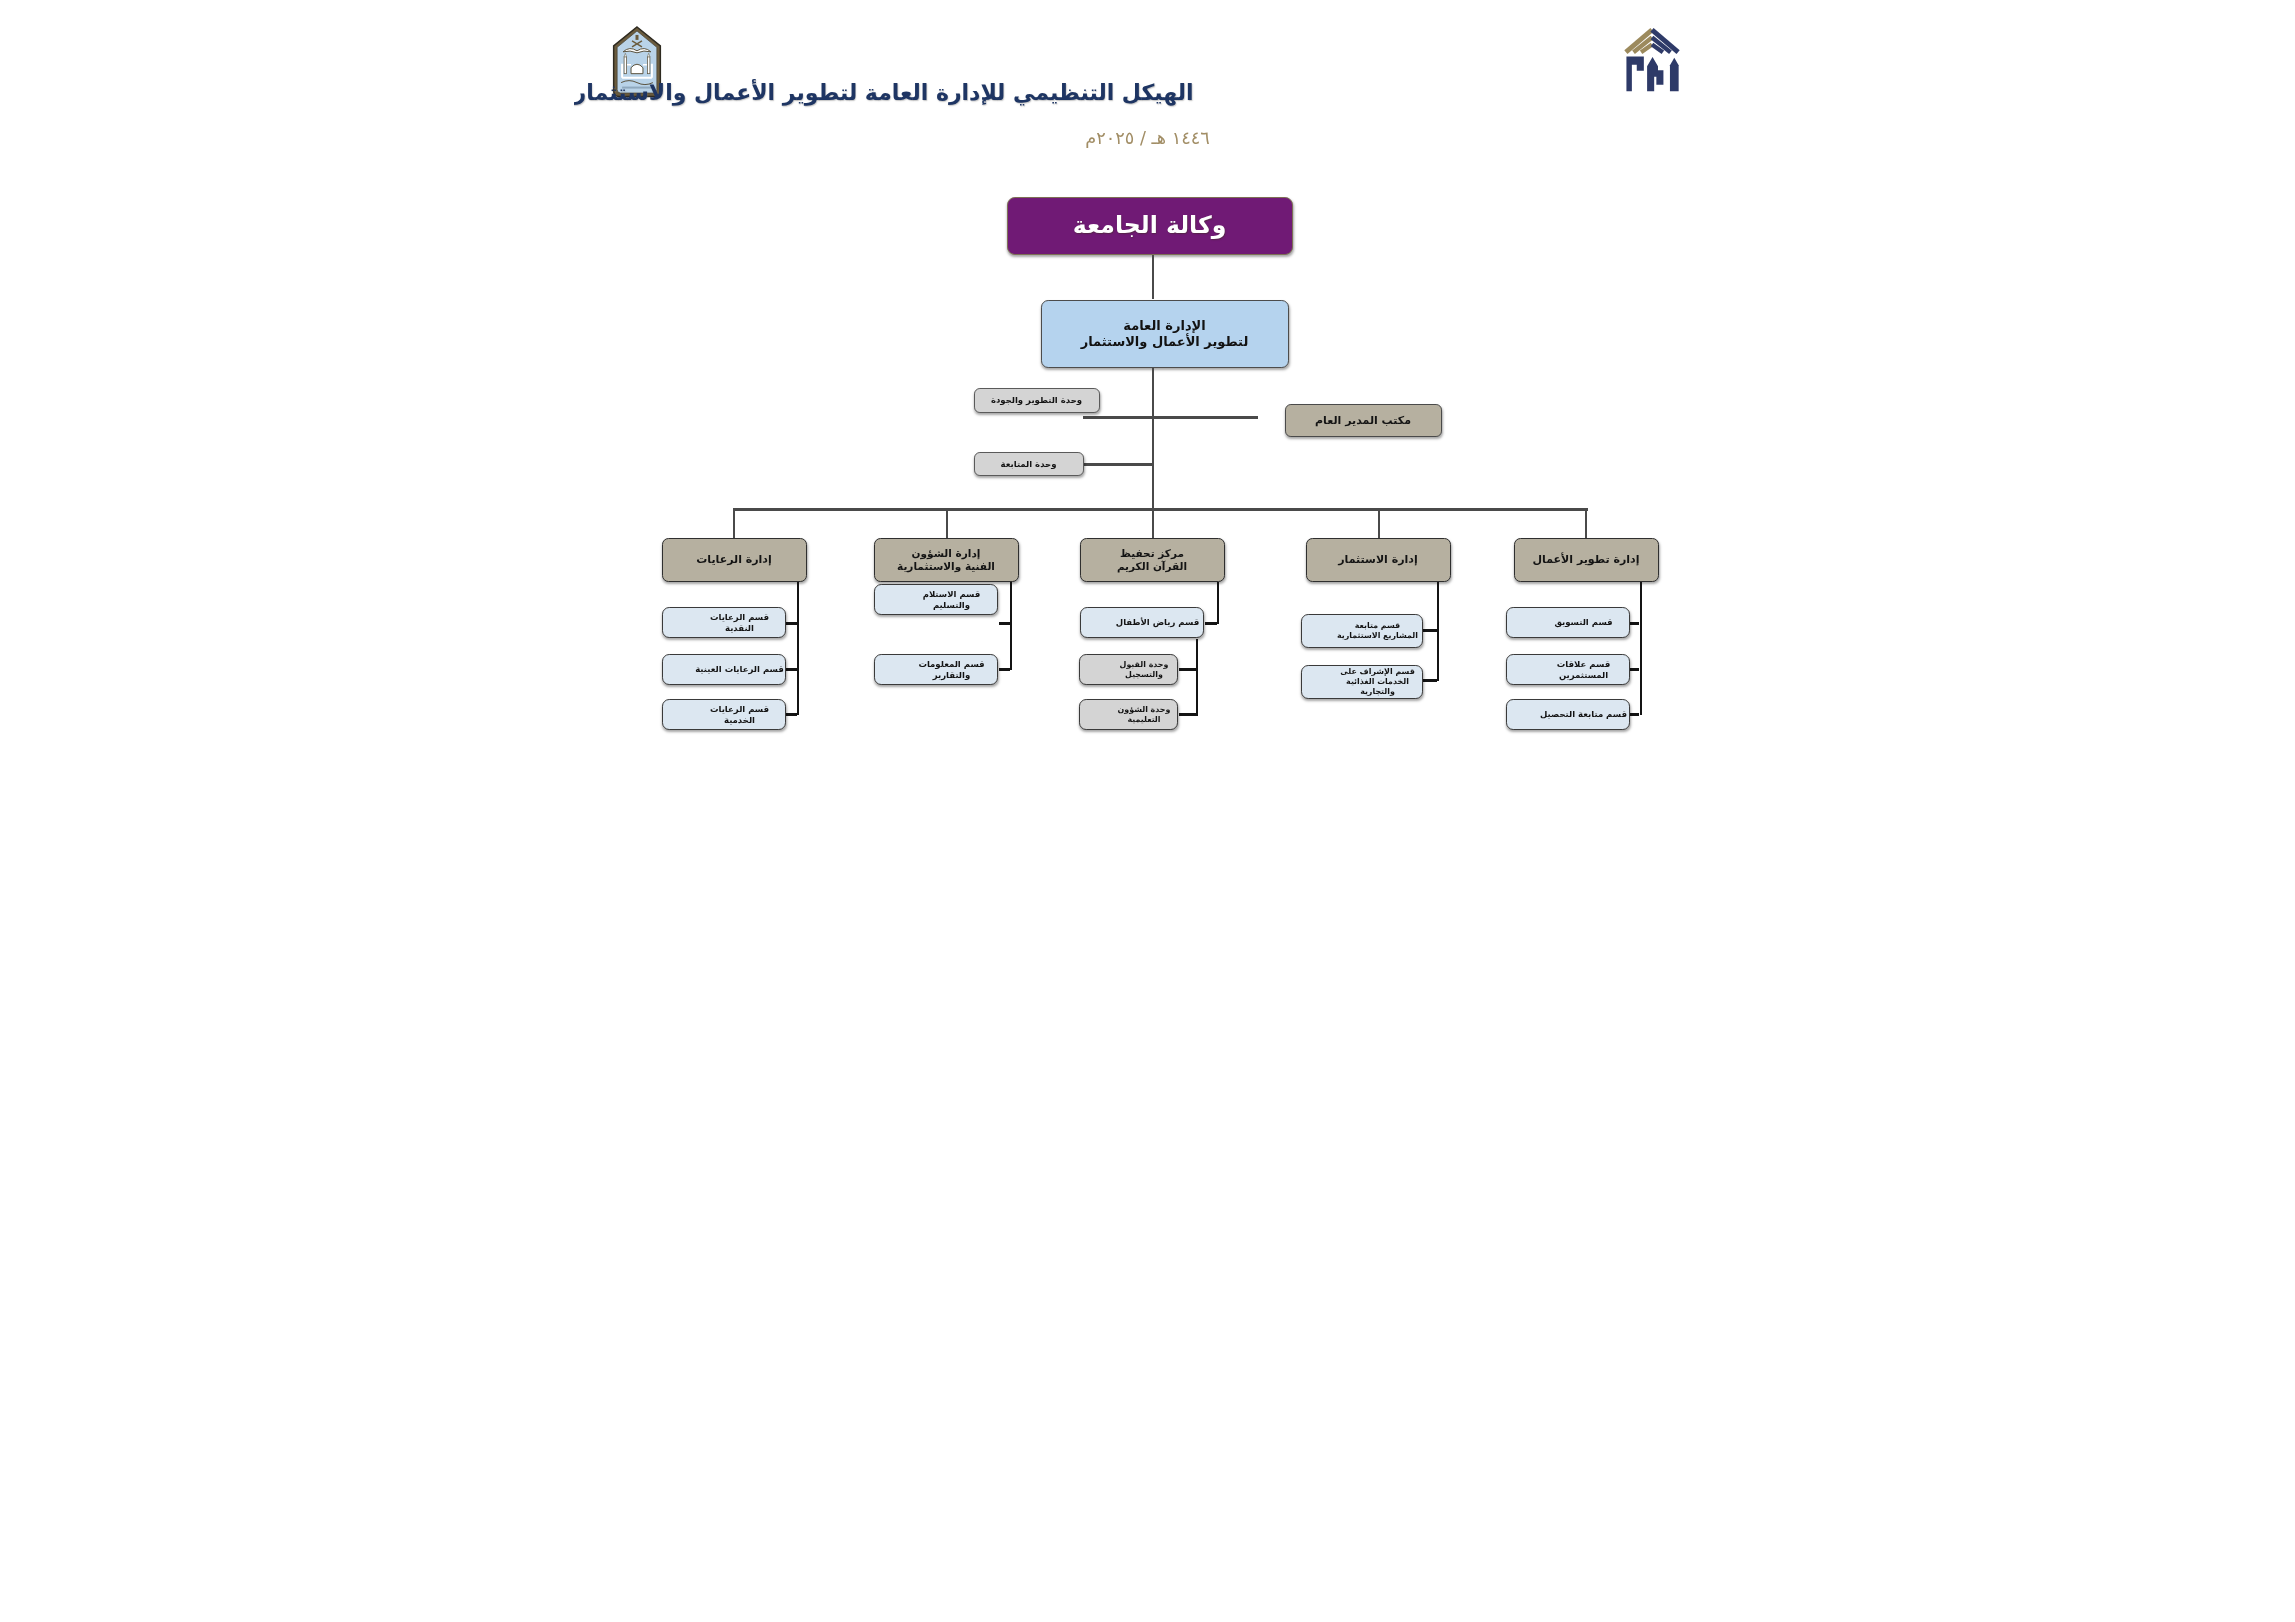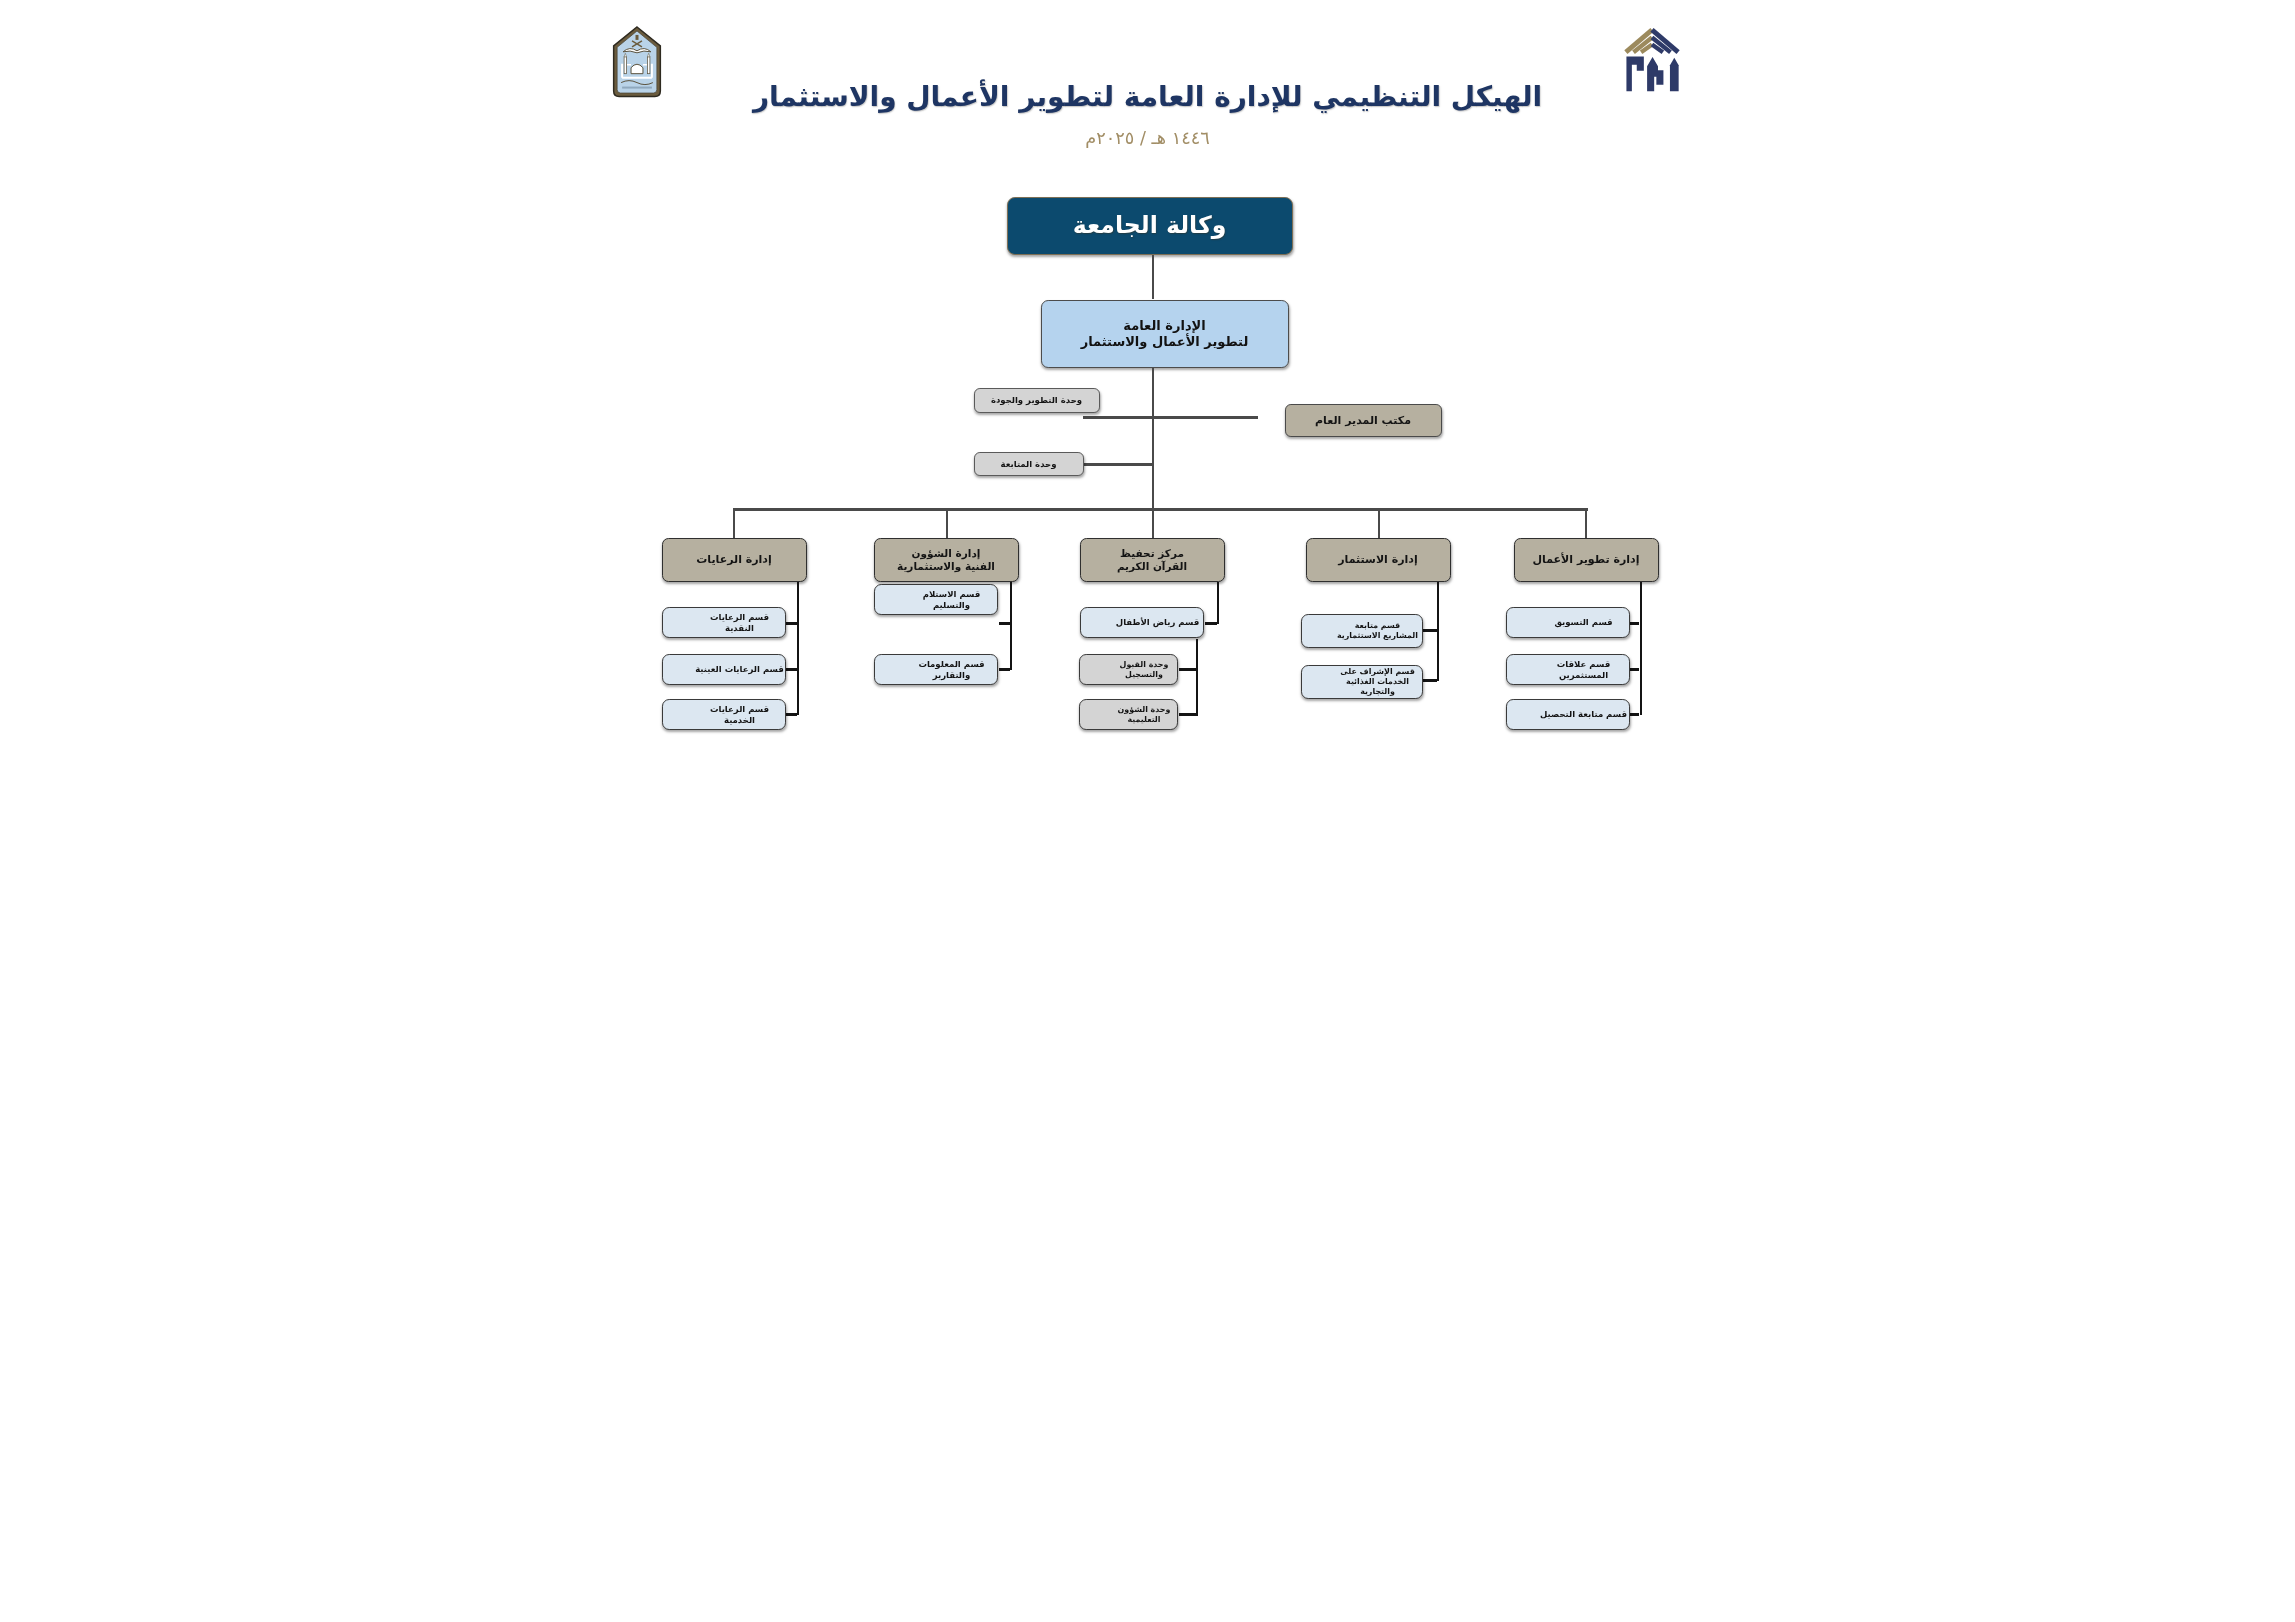"الهيكل التنظيمي للإدارة العامة لتطوير" .title { font-size: 28px -> 22px; text-align: center -> left }
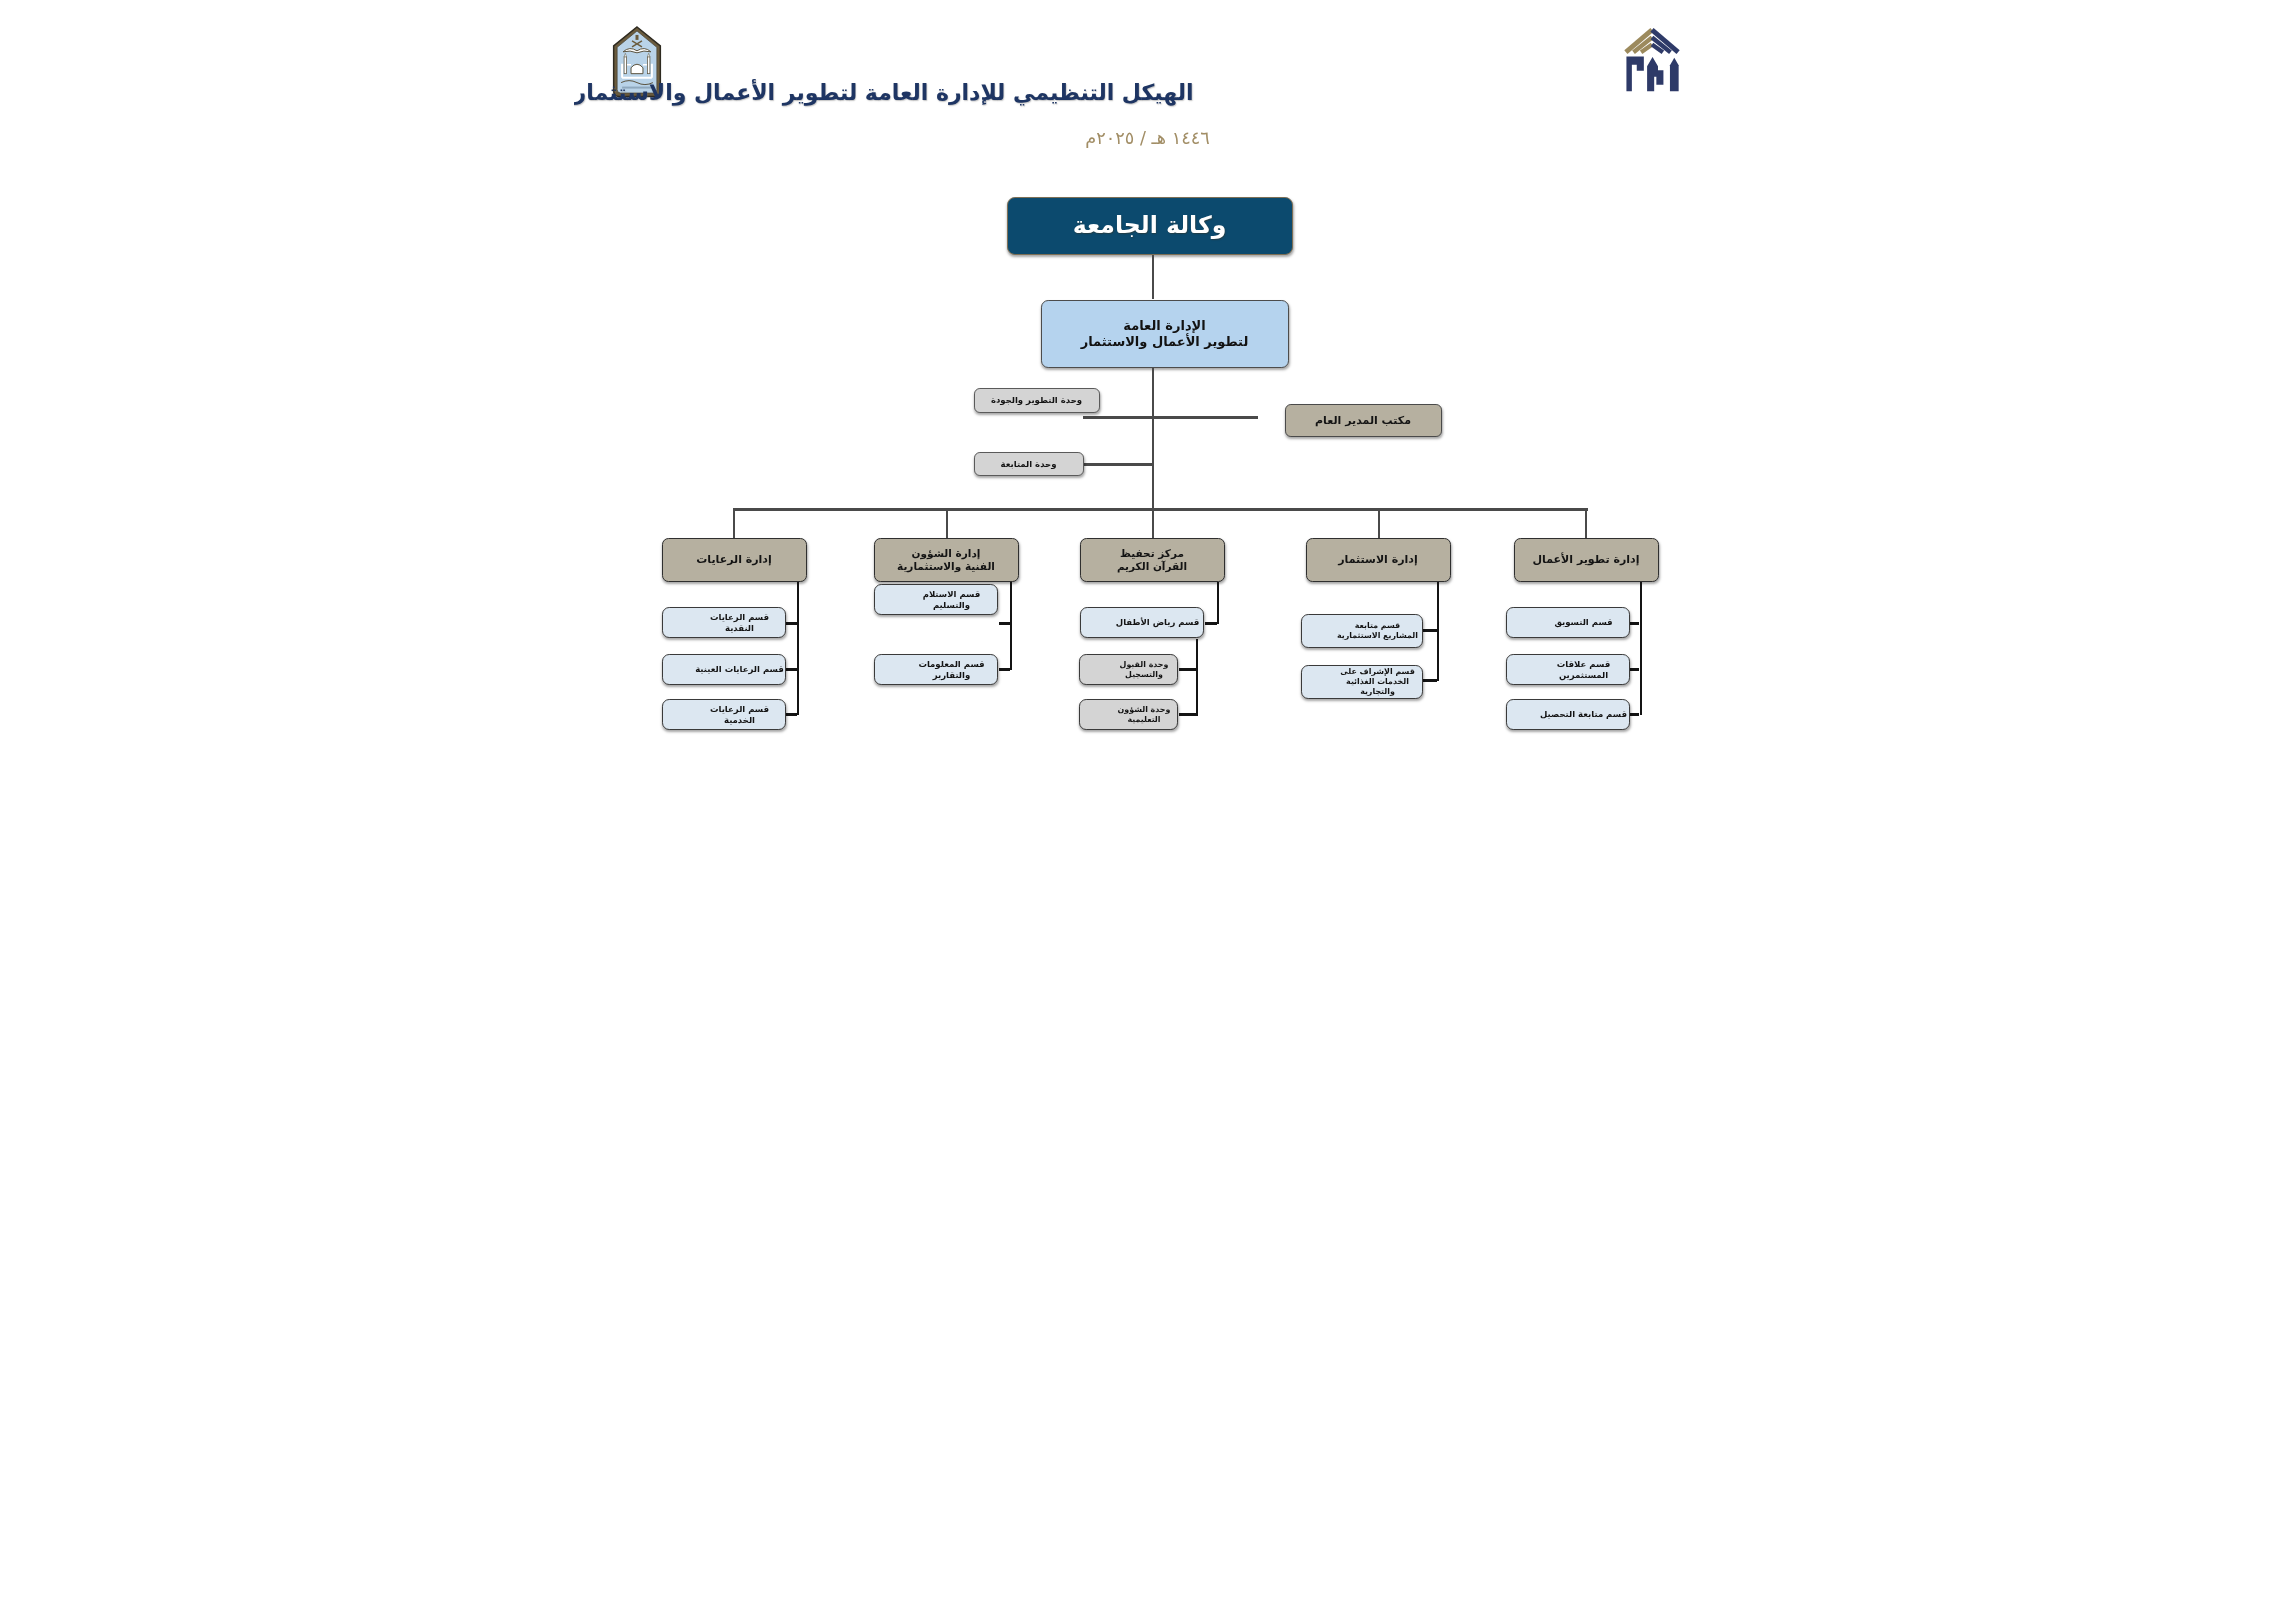"وكالة الجامعة" .root-box { background: #0c4a6e -> #701a75 }
